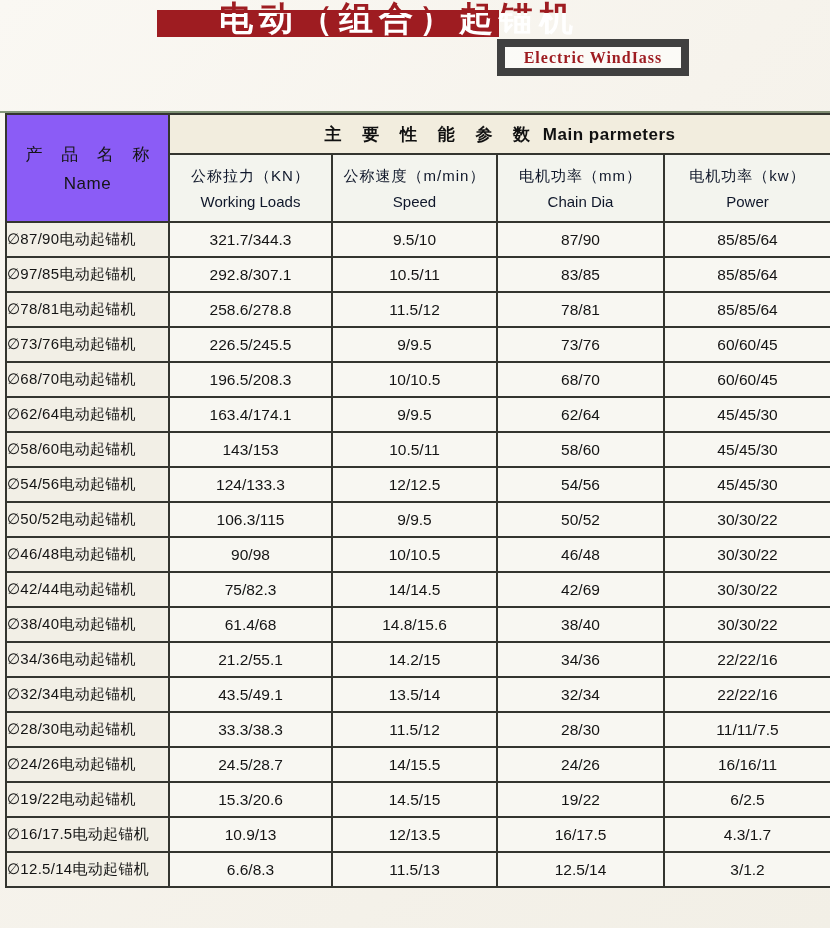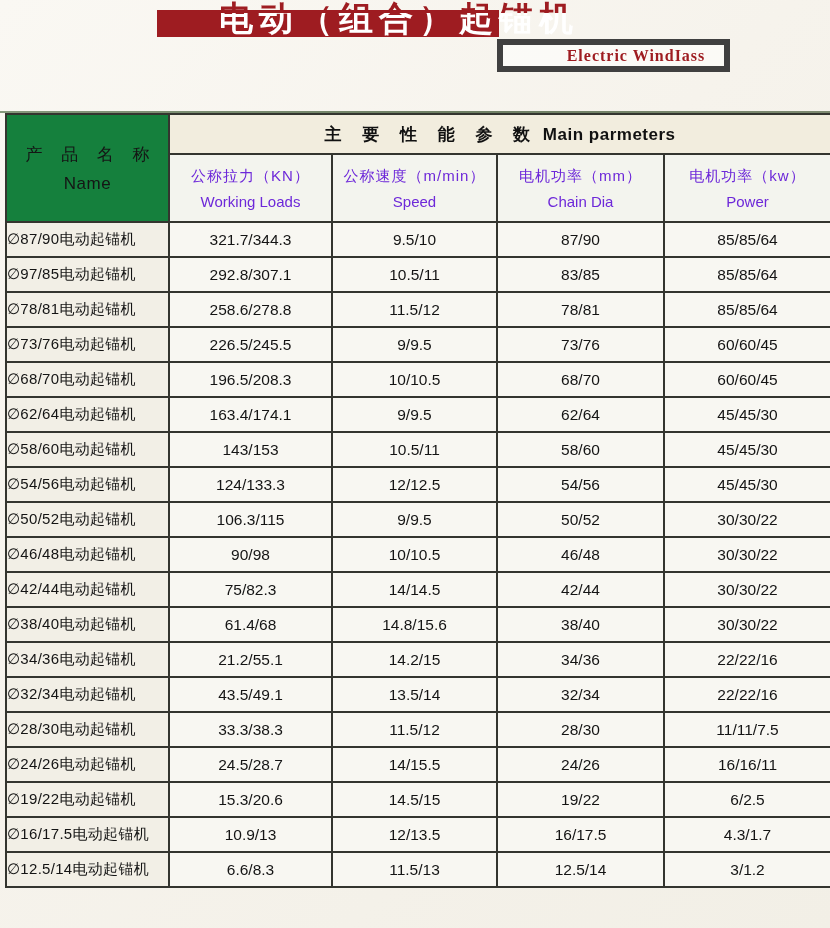"Electric WindIass" .sub-box { border: 6px solid #404040 -> 8px solid #404040; padding-left: 45px -> none }
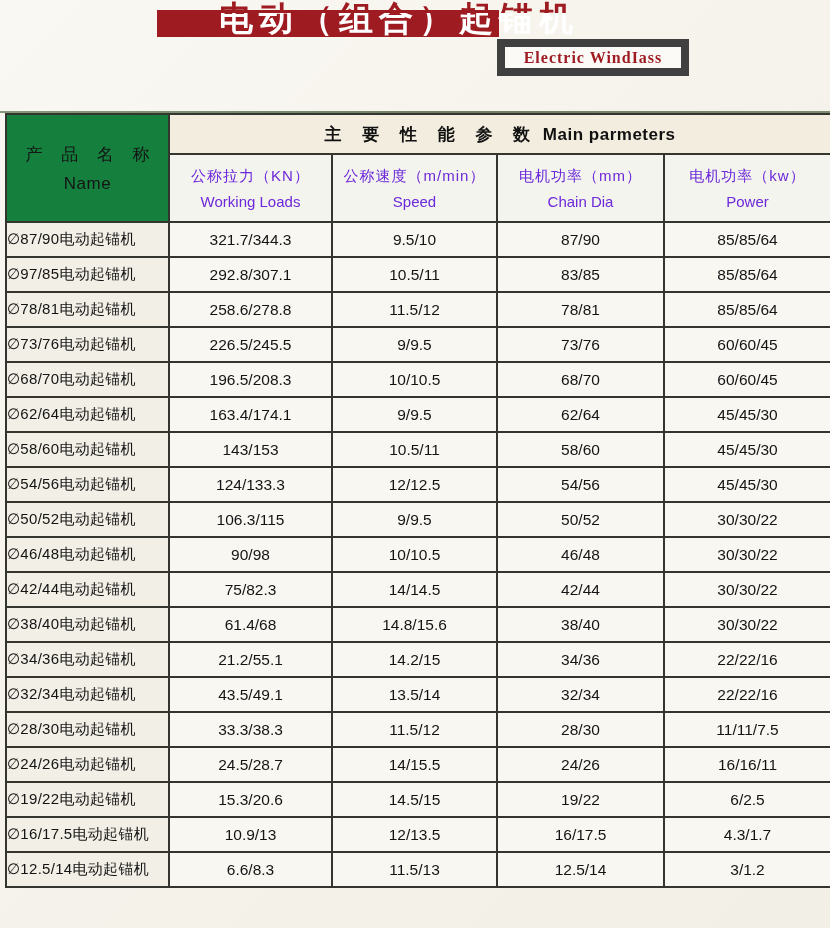"产 品 名 称" th.name-header { background: #15803d -> #8b5cf6 }
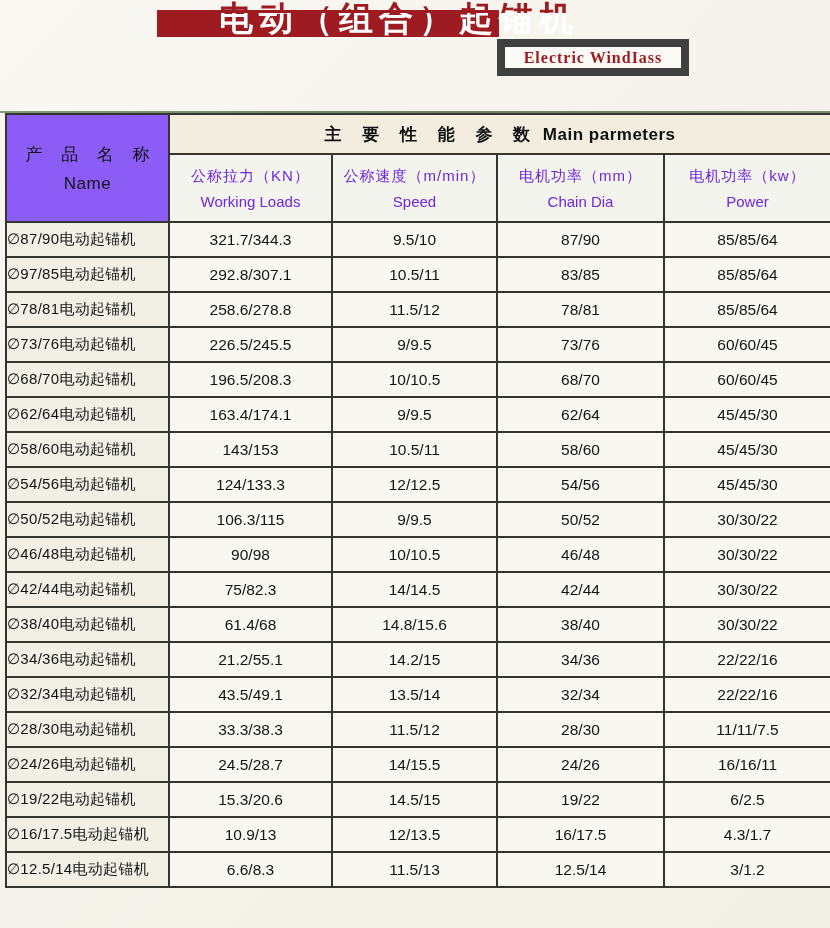"公称拉力（KN）" th.col-header { color: #6d28d9 -> #0f172a }
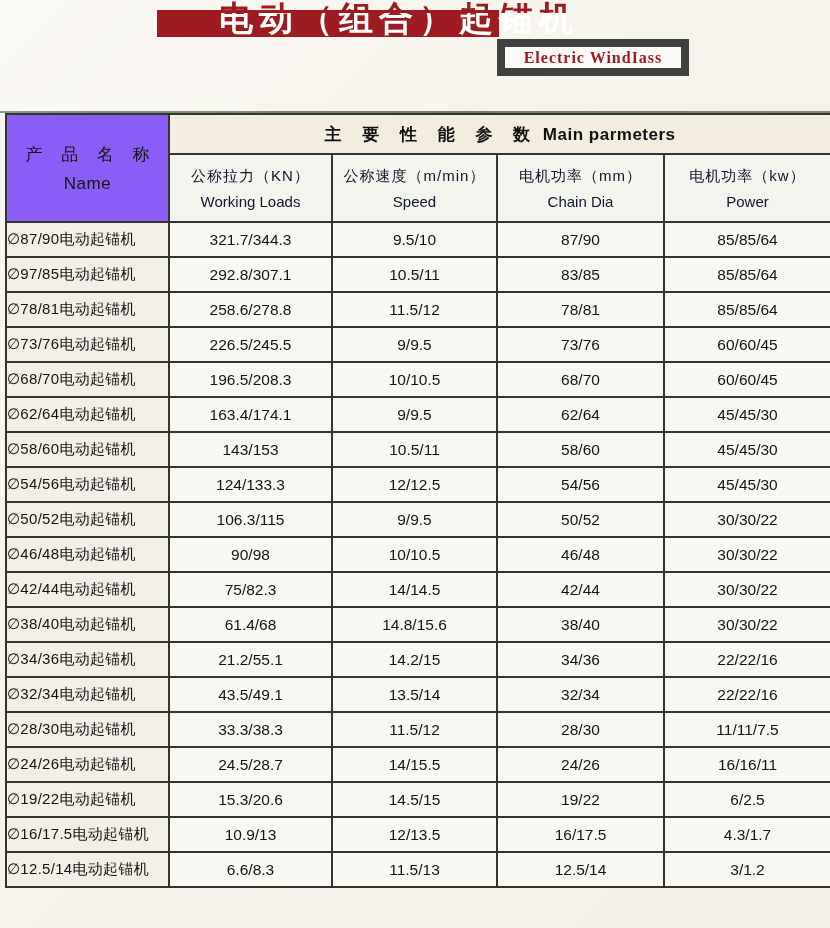"42/44" td { text: 42/44 -> 42/69 }
